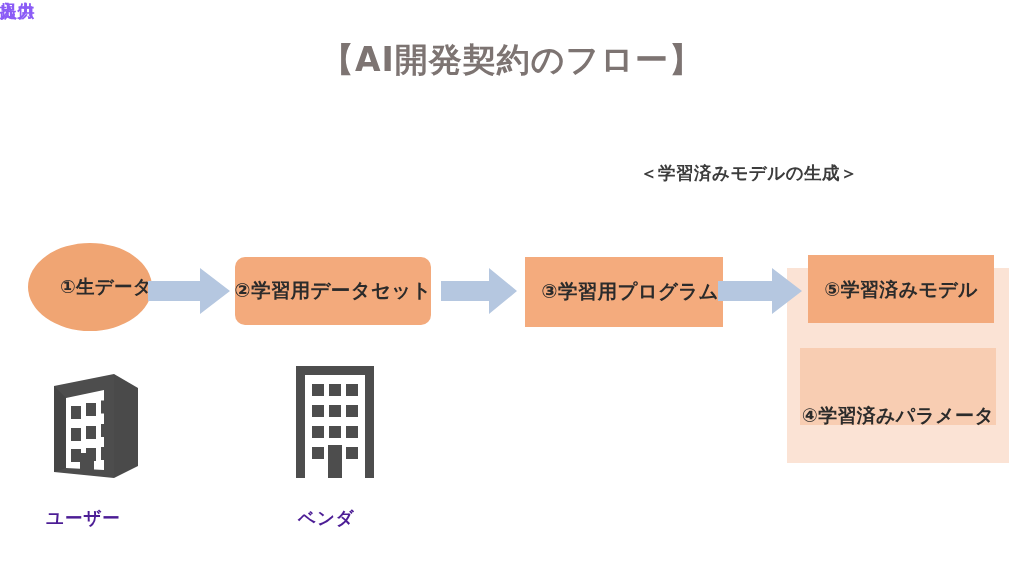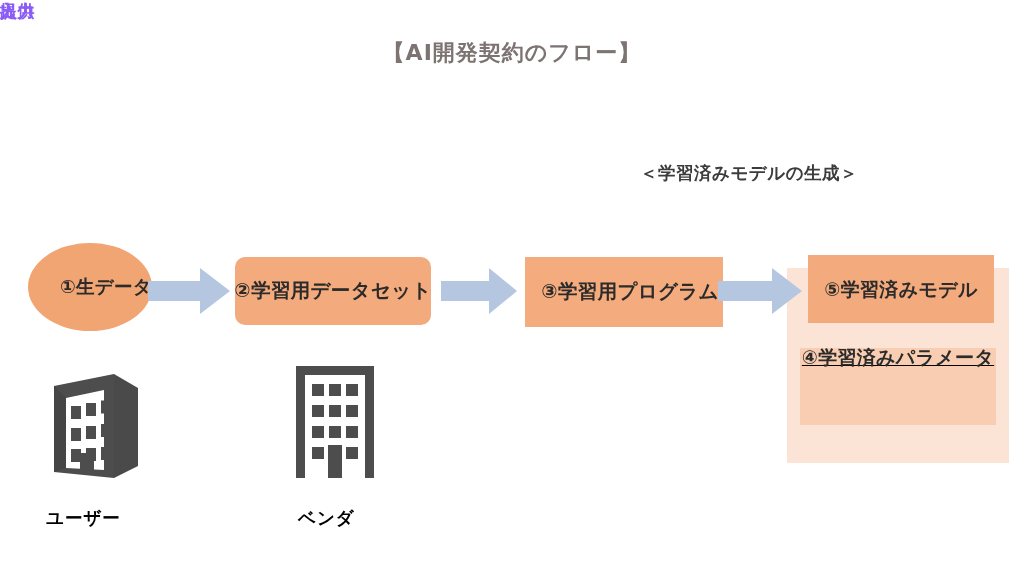"【AI開発契約のフロー】" .title { font-size: 22px -> 33px }
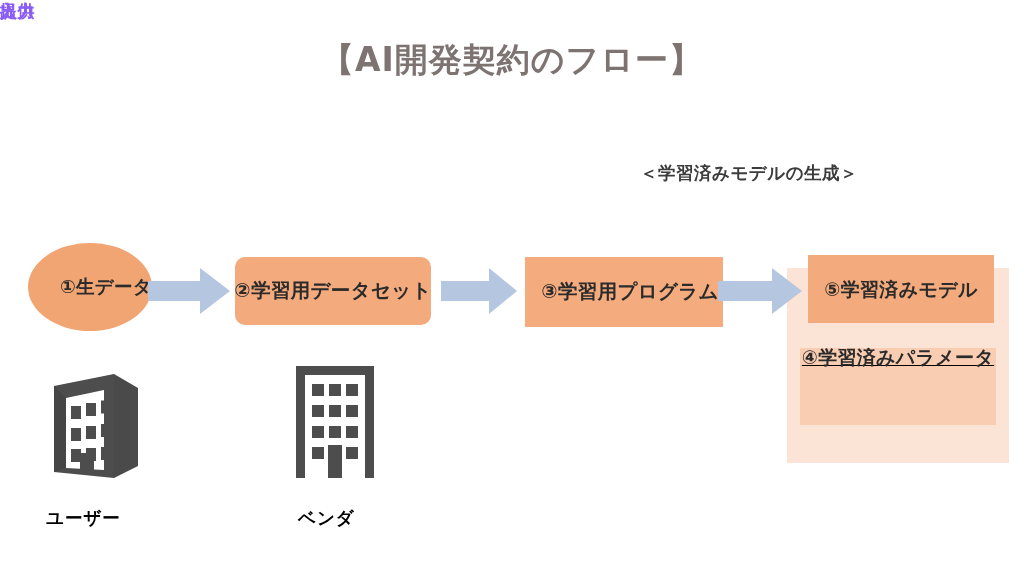"④学習済みパラメータ" .node-params { align-items: flex-start -> flex-end; text-decoration: underline -> none }
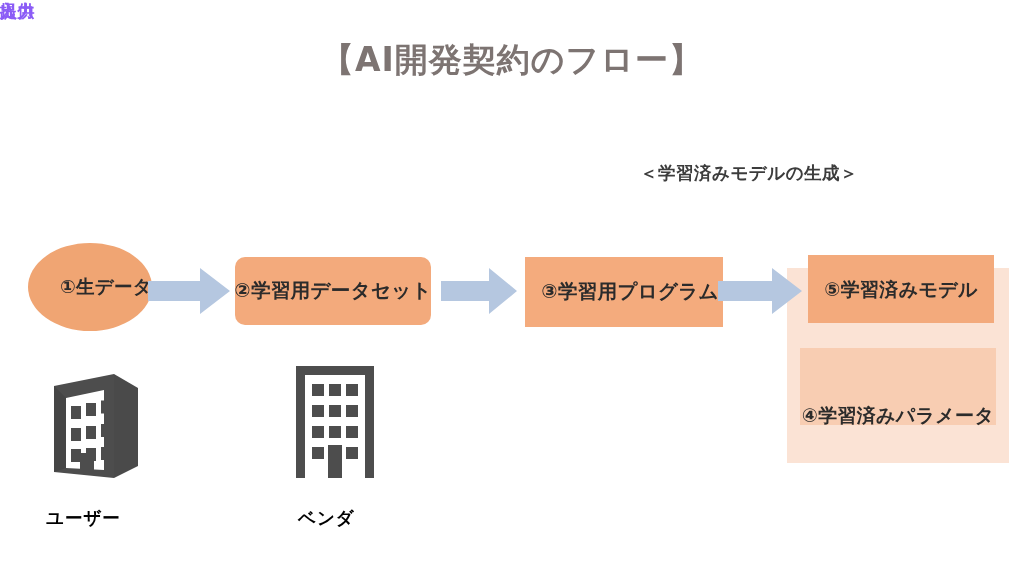"ユーザー" .actor-label { color: #000000 -> #4c1d95 }
